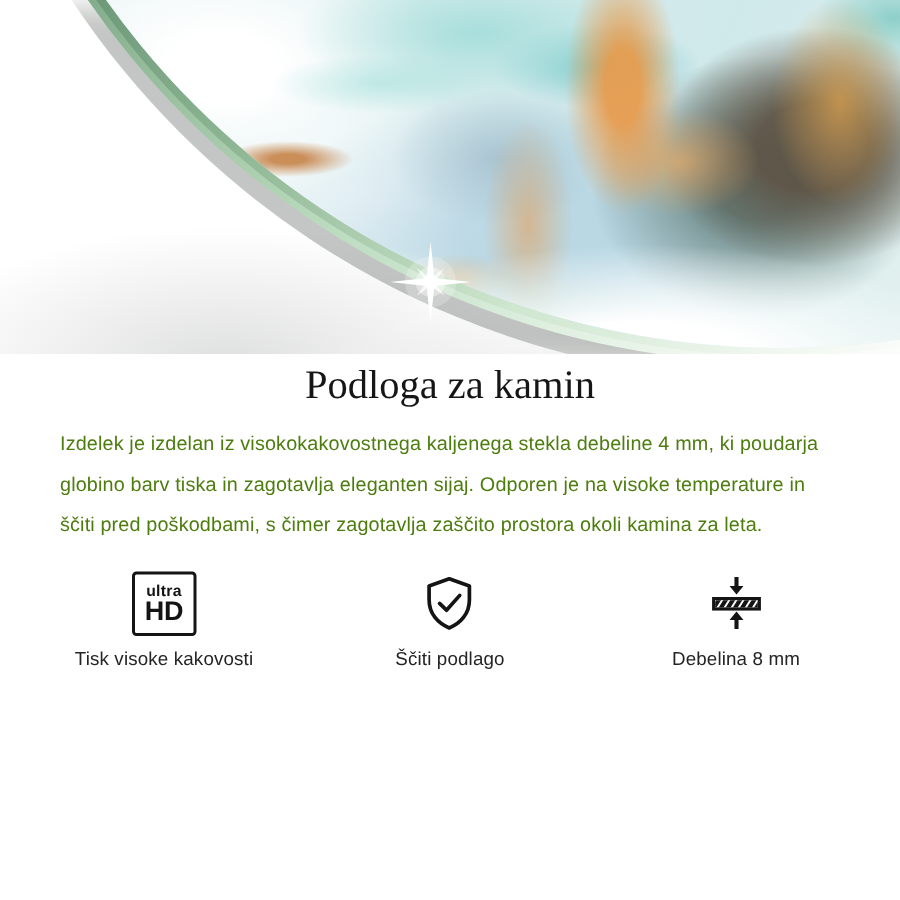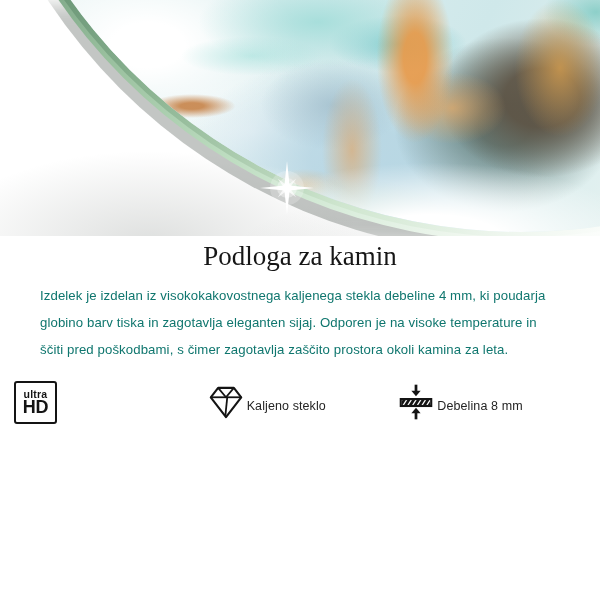"Izdelek je izdelan iz visokokakovostnega" .desc { color: #0f766e -> #4d7c0f }
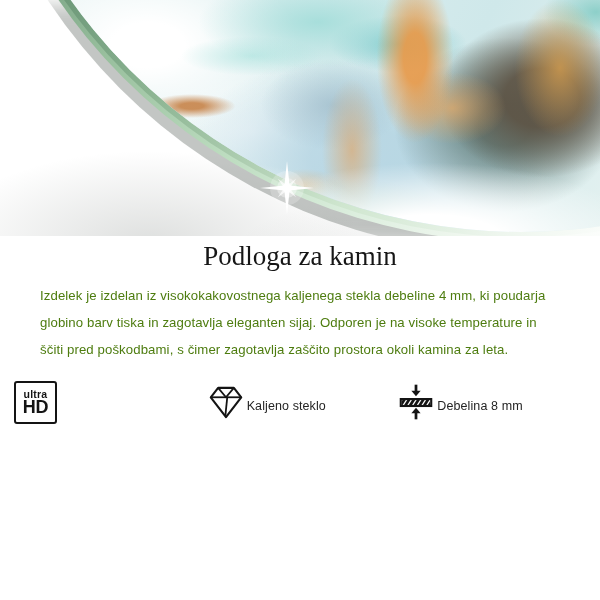"ultra" .feature { flex-direction: row -> column }
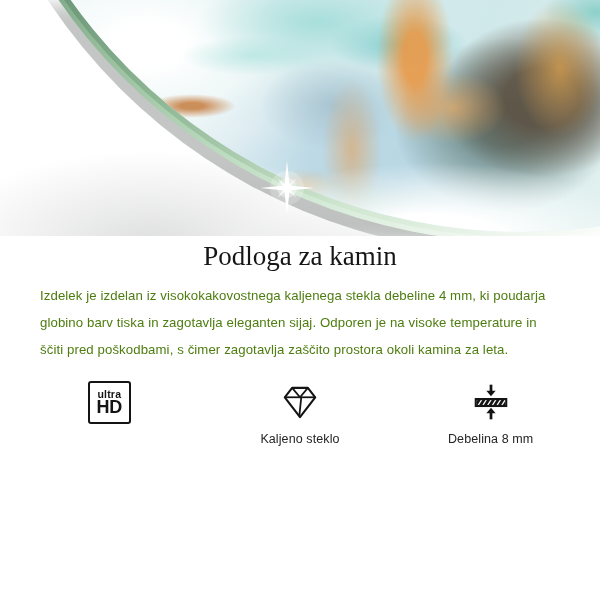"Tisk visoke kakovosti" div.feature-label { html: none -> <div>Tisk visoke kakovosti</div> }
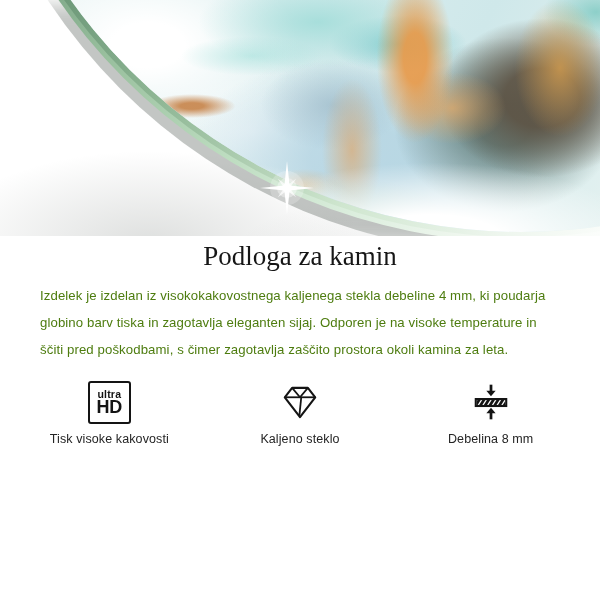"Ščiti podlago" div.feature { html: none -> <div> <div> <svg> <path></path> <path></path> </svg> </div> <div>Ščiti podlago</div> </div> }
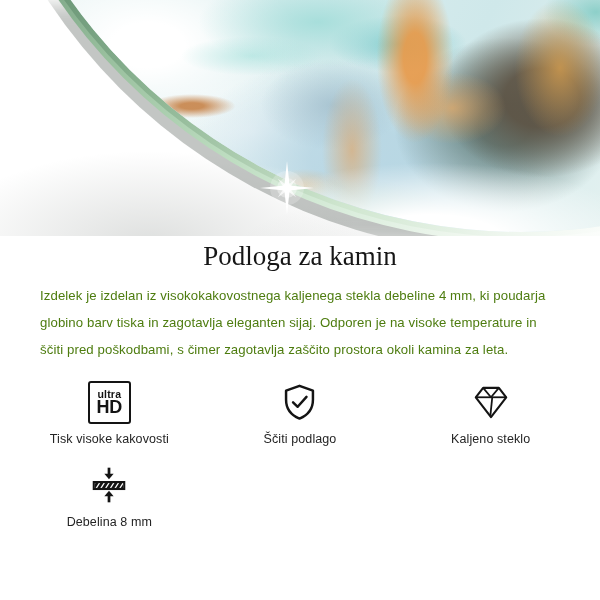"Kaljeno steklo" div.feature { html: <div> <div> <svg> <path></path> <path></path> <path></path> <path></path> </svg> </div> <div>Kaljeno steklo</div> </div> -> none }
